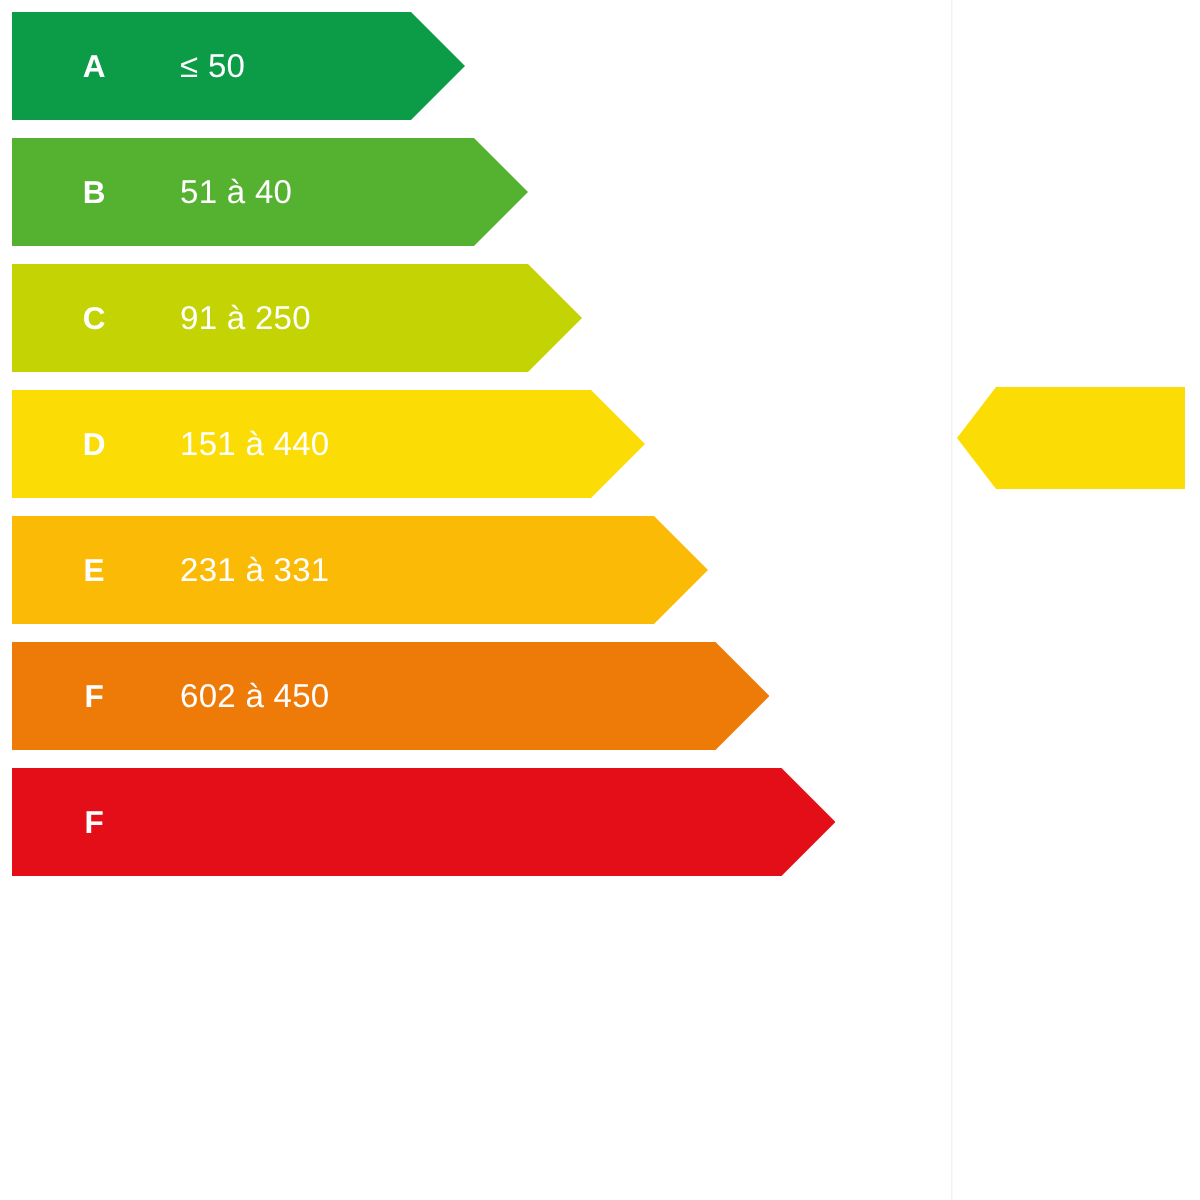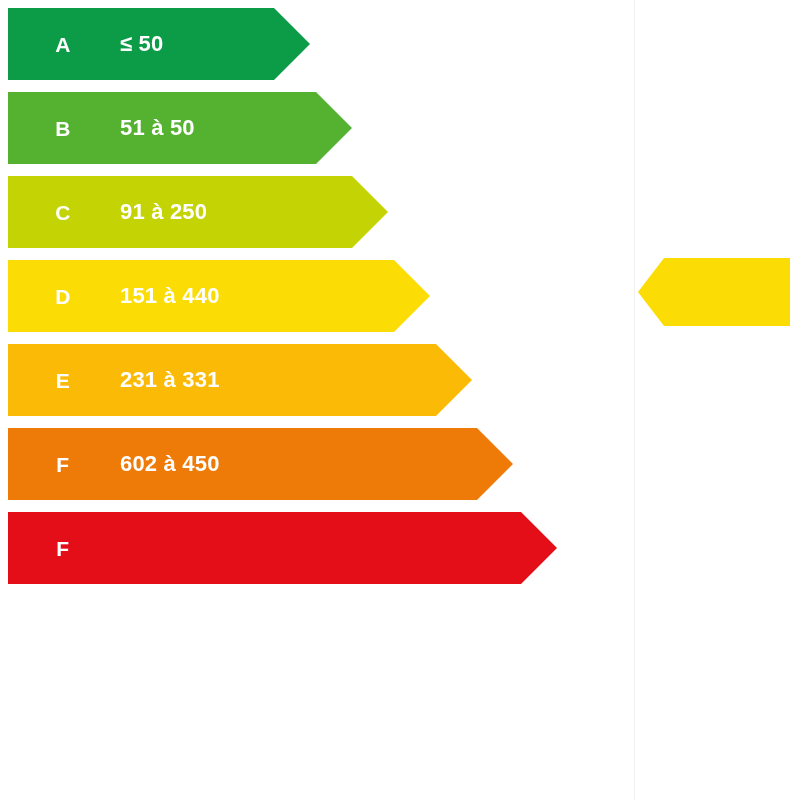"≤ 50" .band .range { font-weight: bold -> normal }
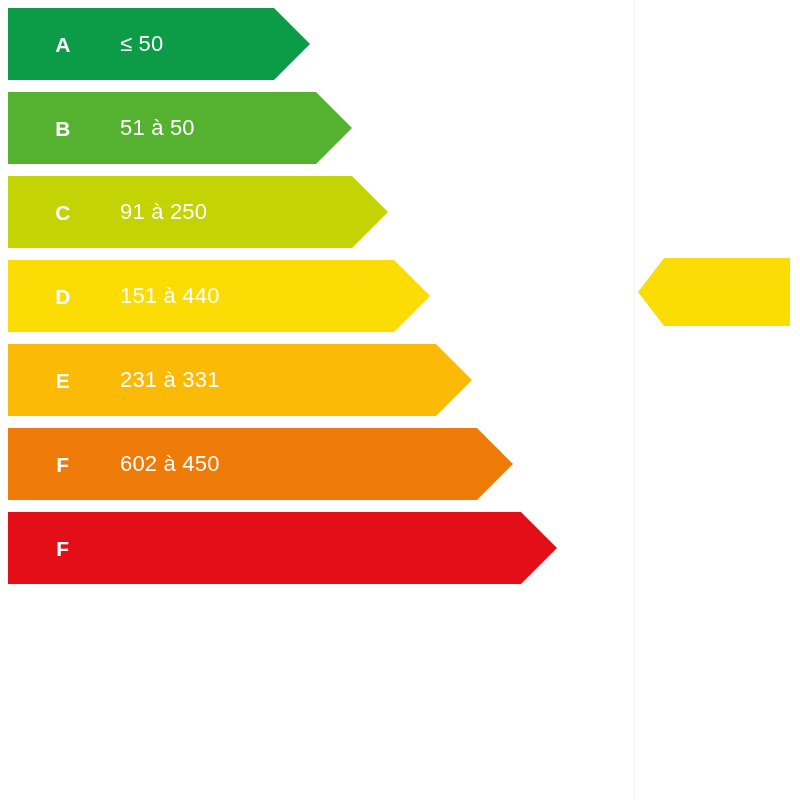"51 à 50" span.range { text: 50 -> 40 }
